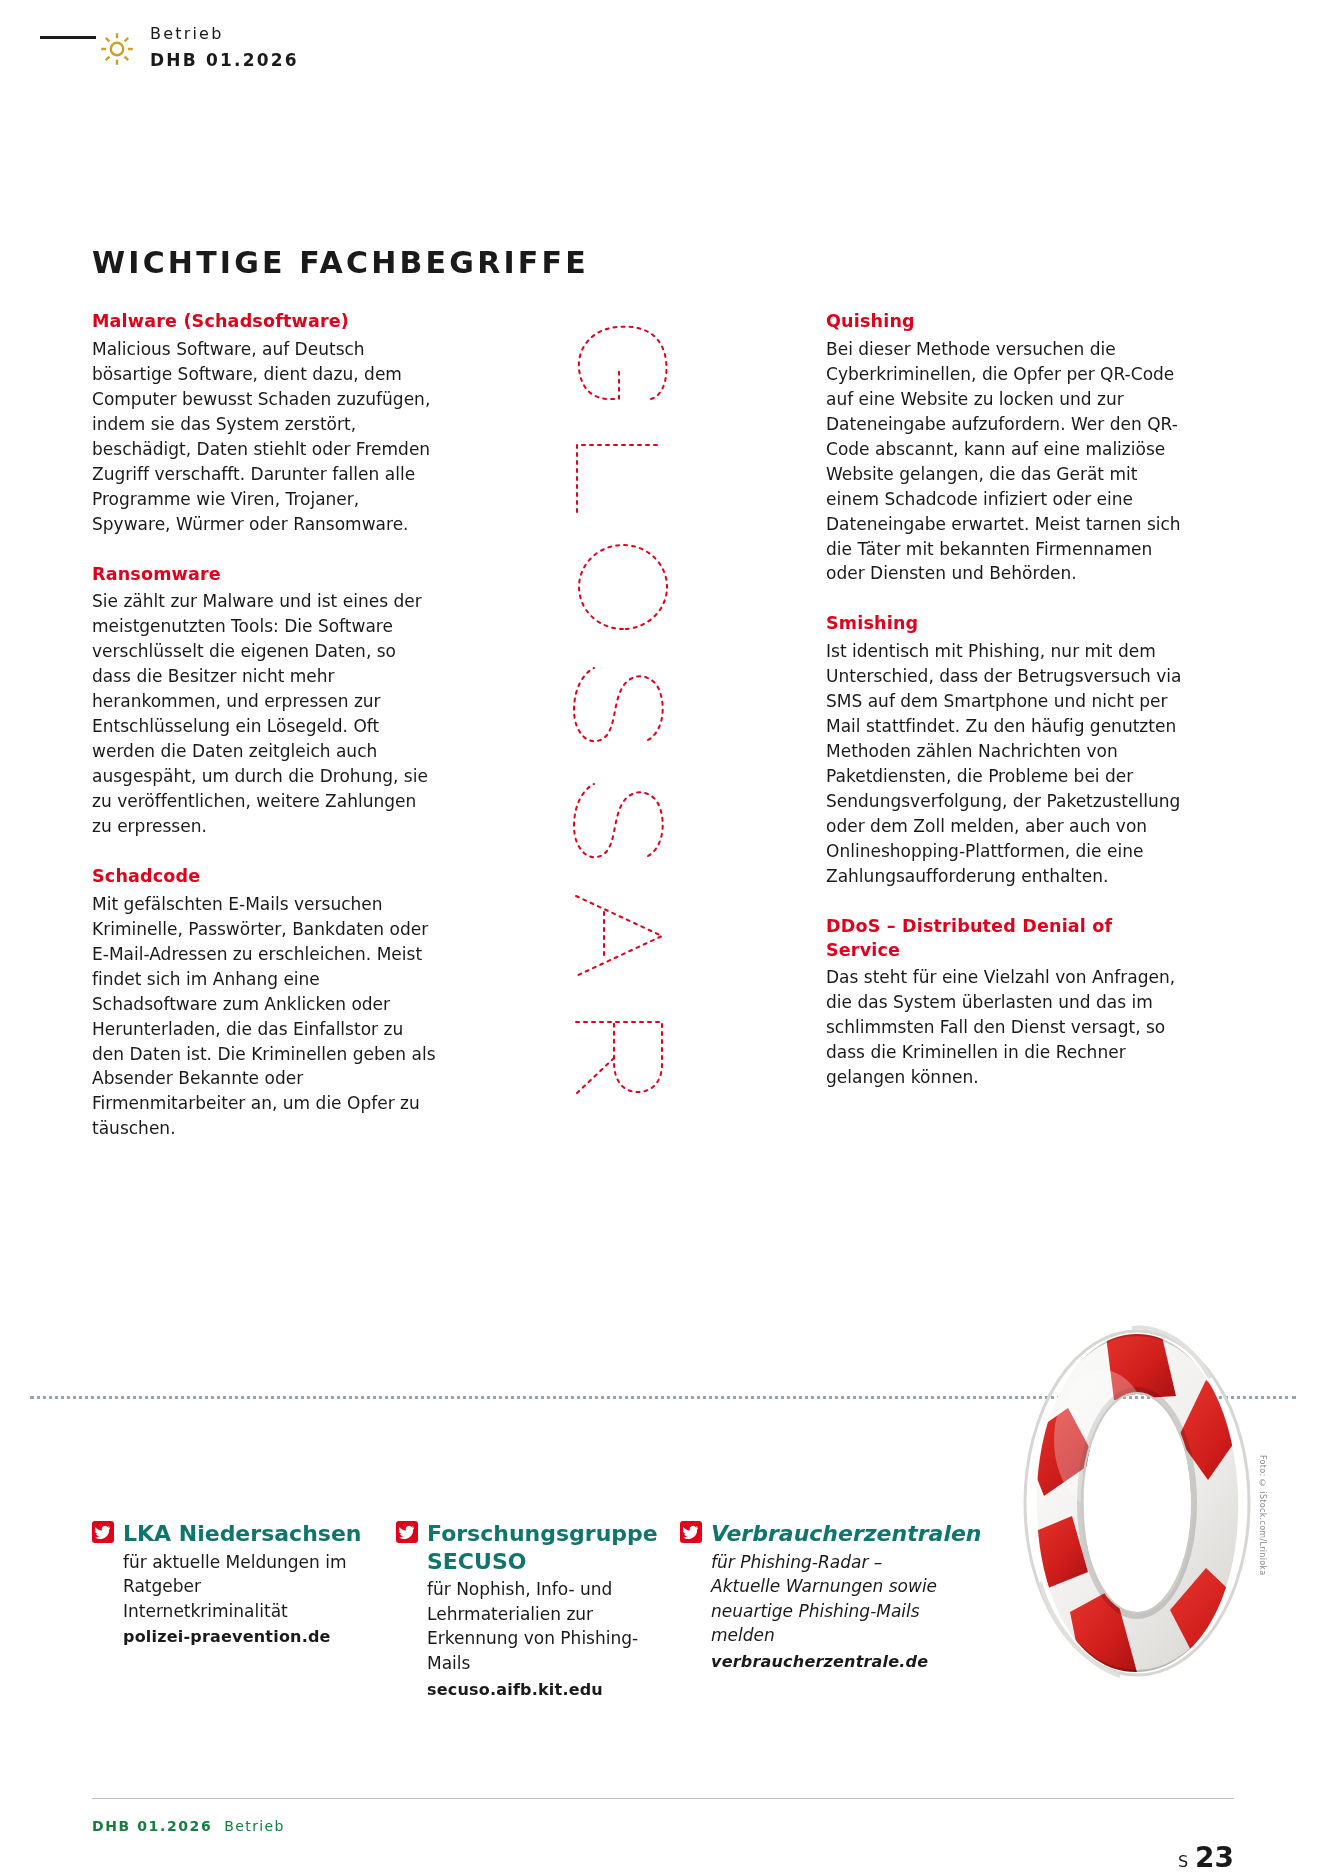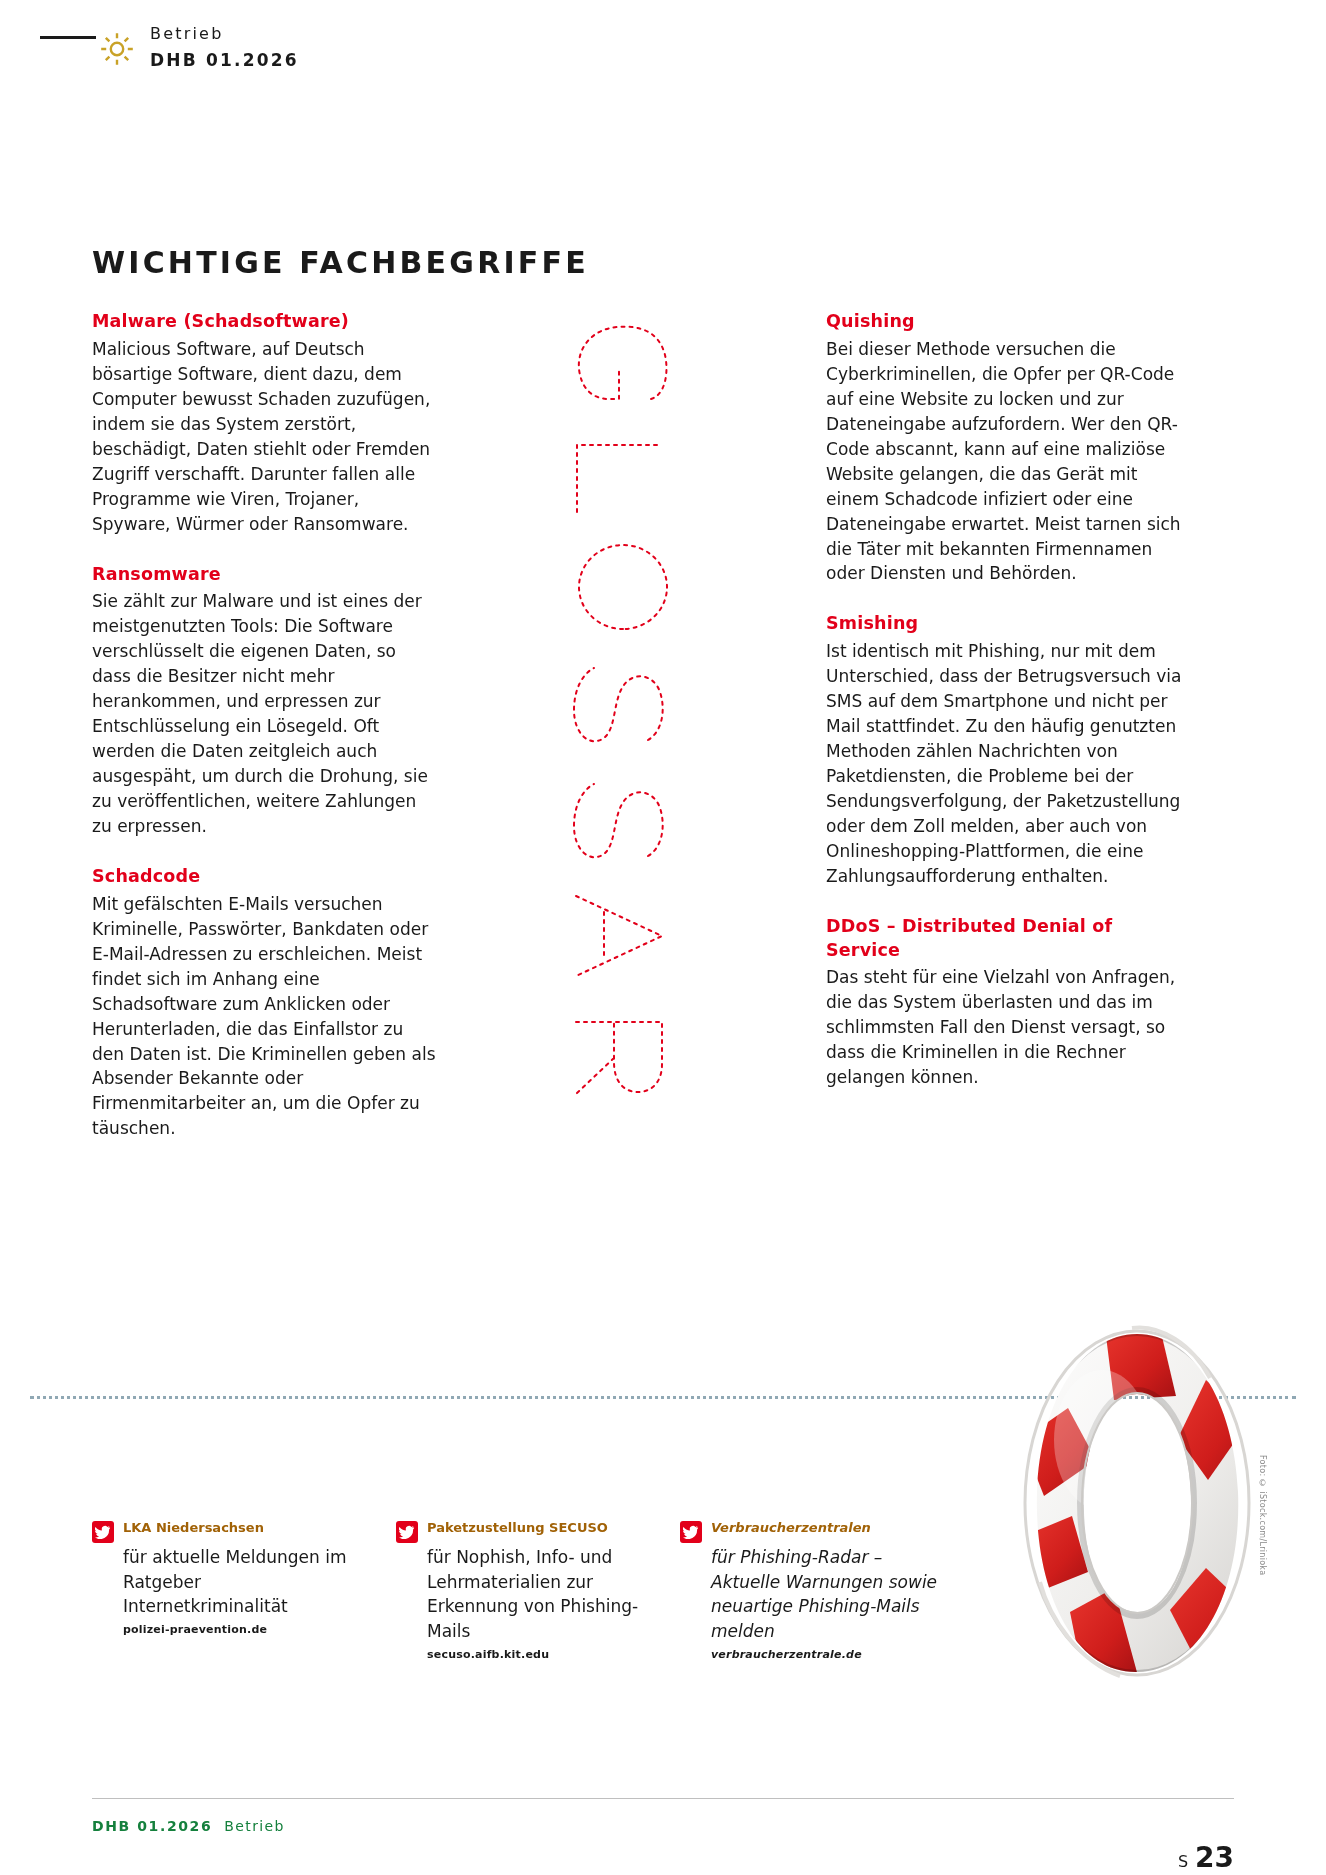"LKA Niedersachsen" .link-title { color: #a16207 -> #0f766e; font-size: 13px -> 22px }
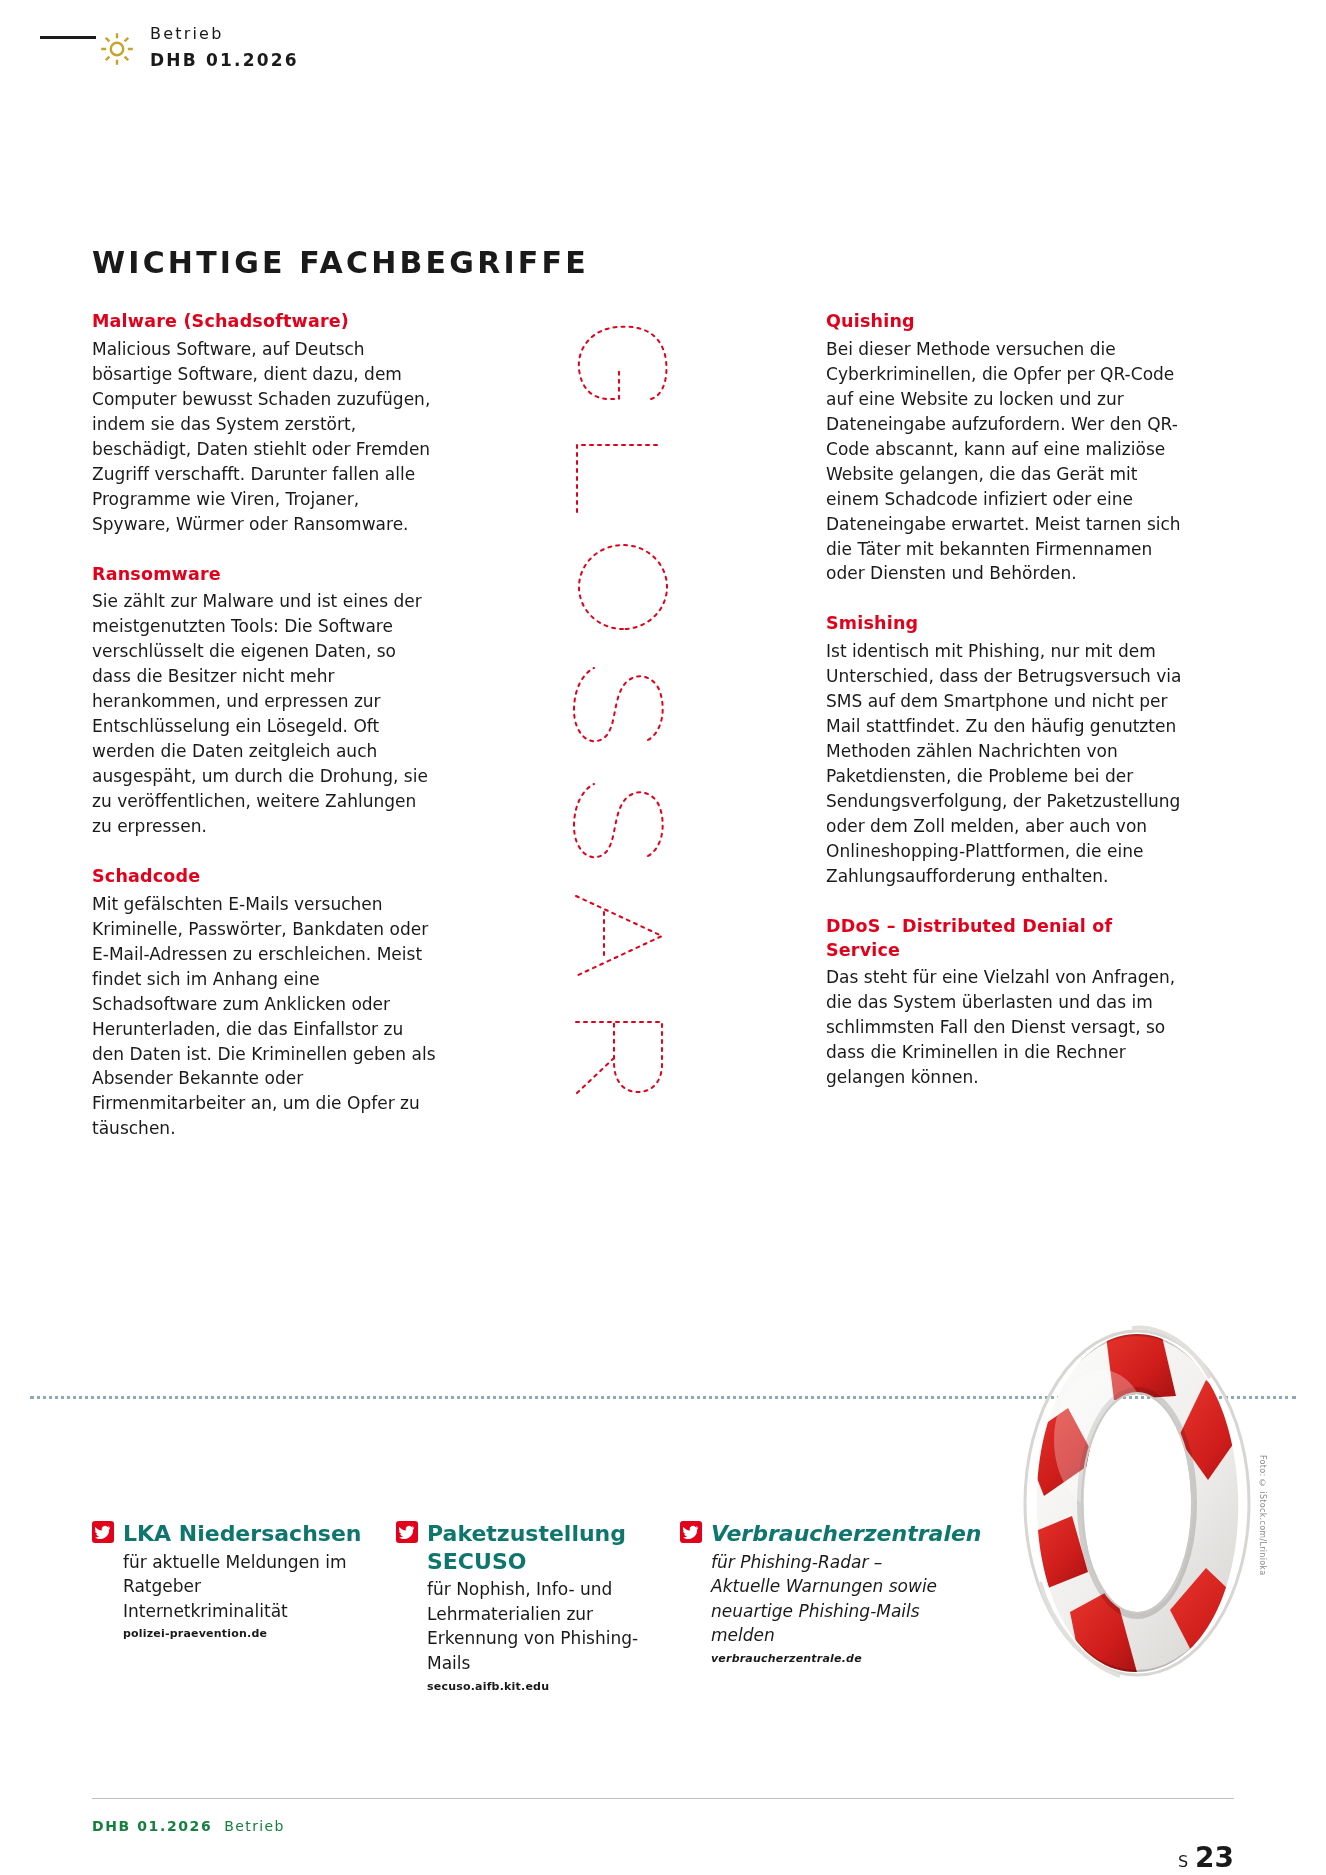"Paketzustellung SECUSO" span.link-title { text: Paketzustellung -> Forschungsgruppe }
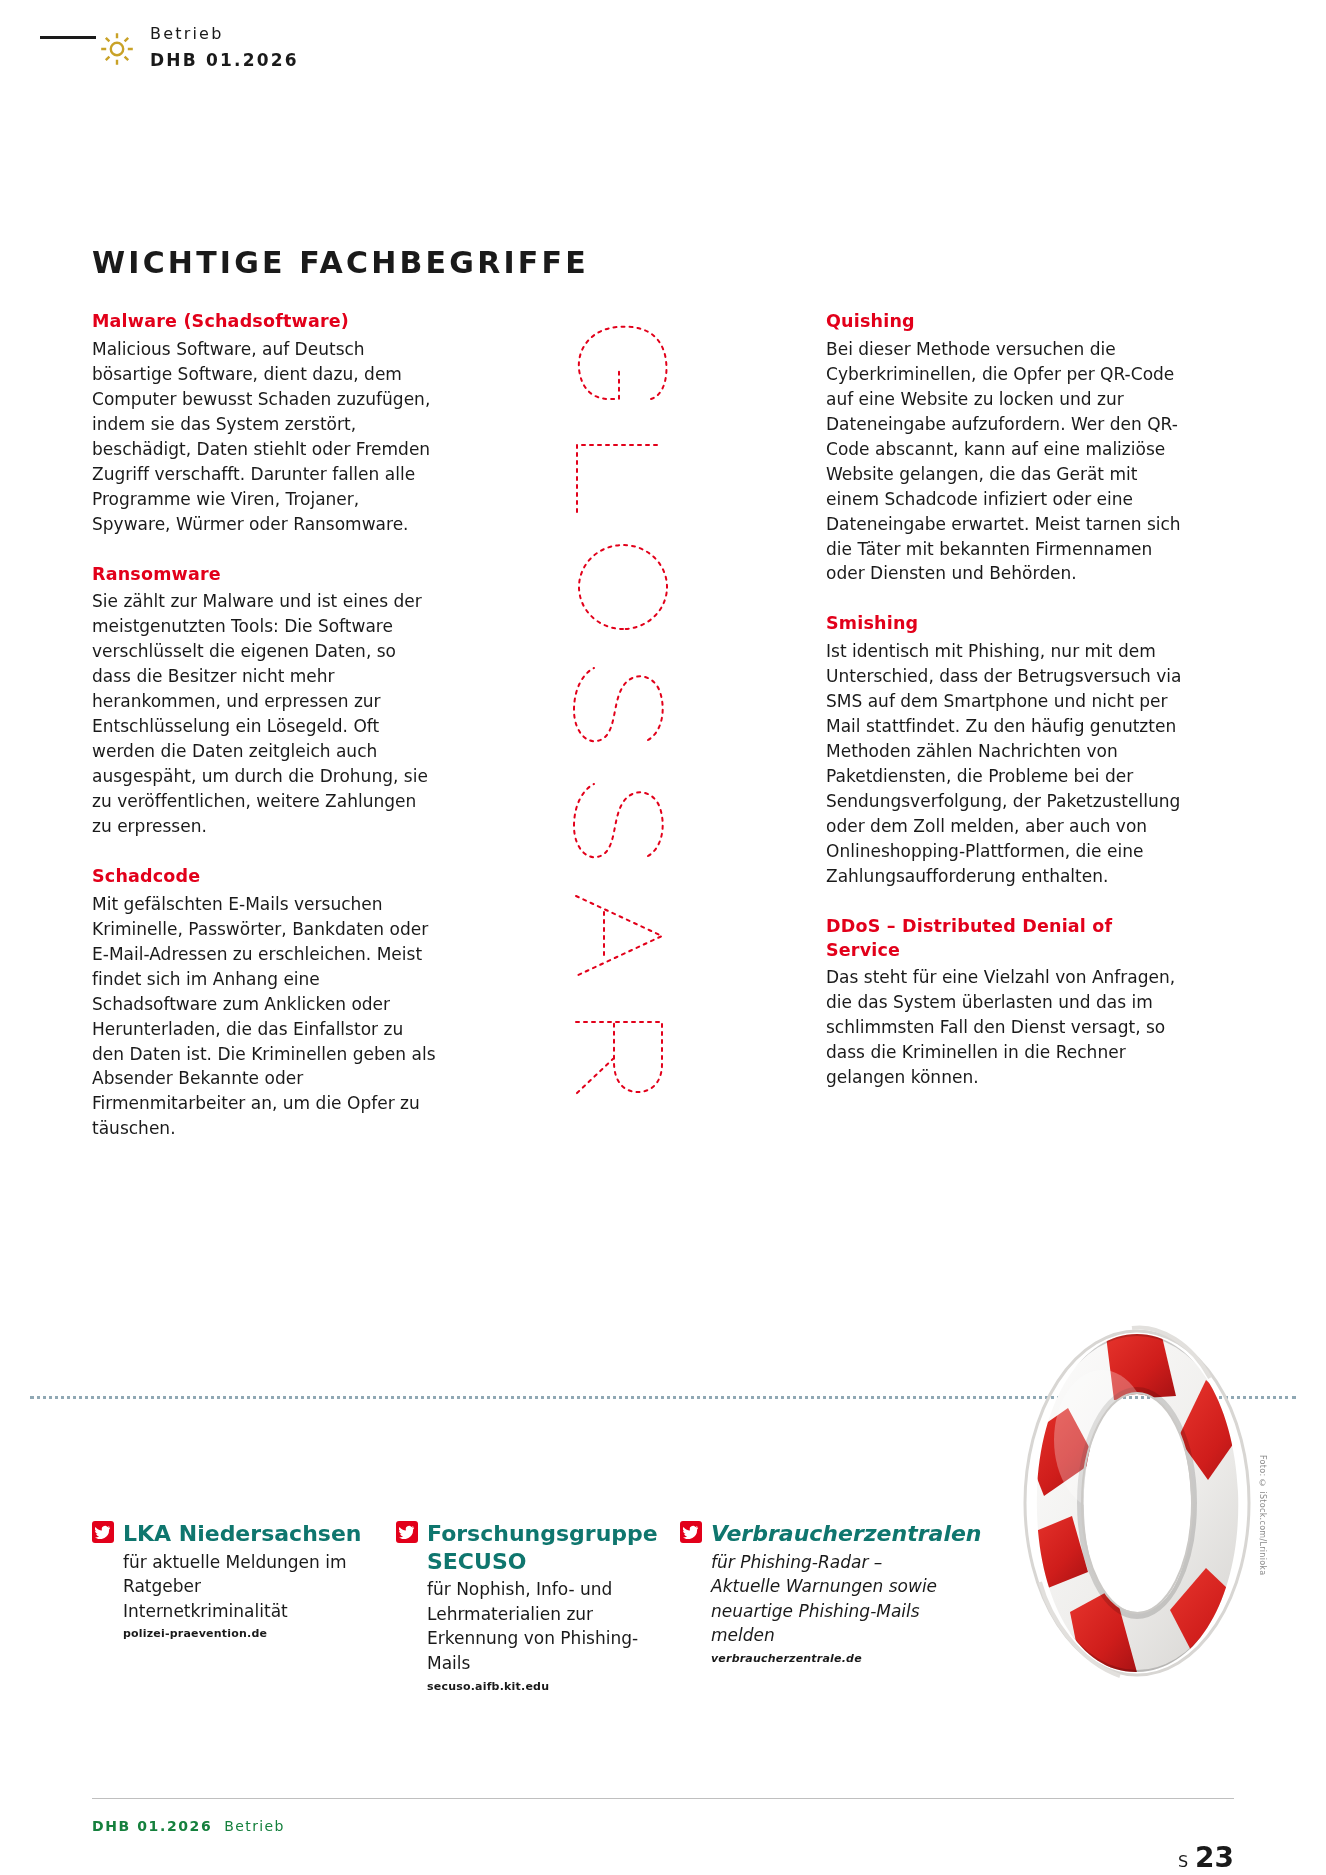"polizei-praevention.de" .link-url { font-size: 11px -> 16px }
